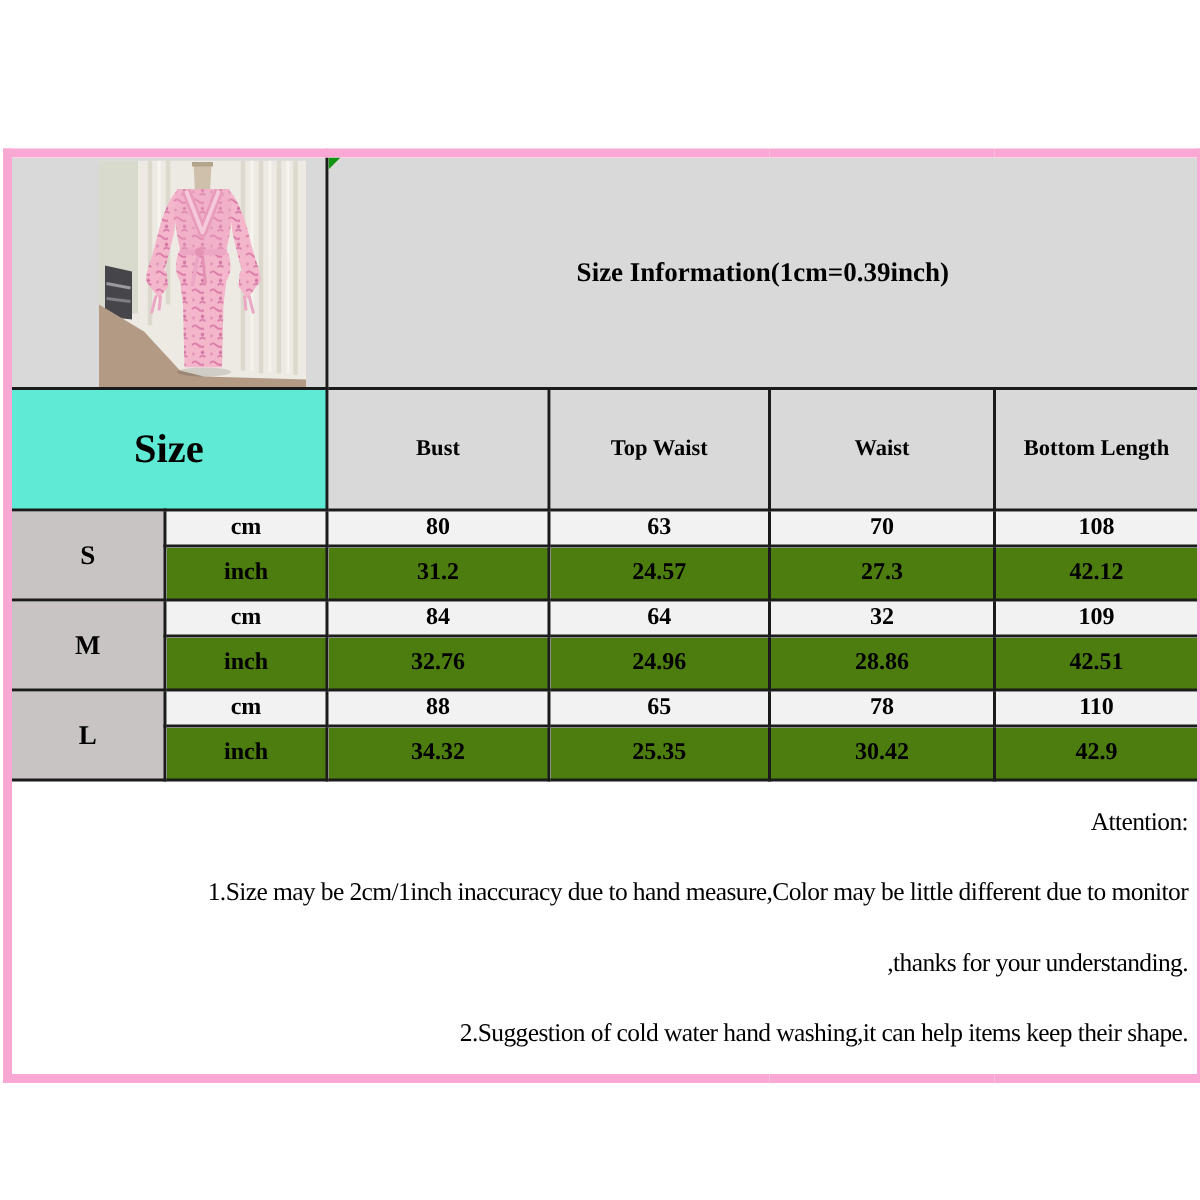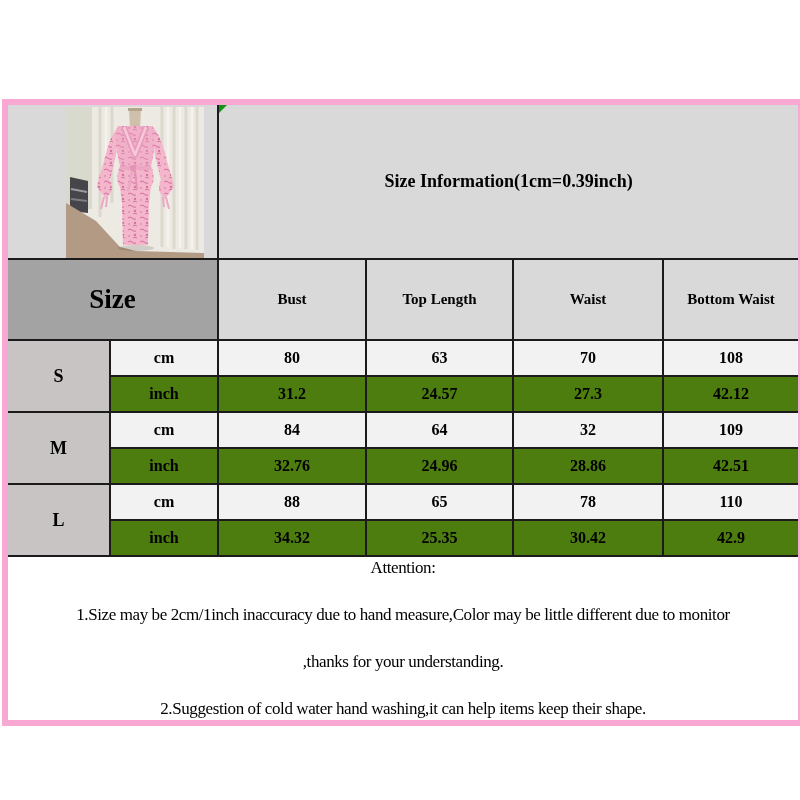"Size" .size-head { background: #a3a3a3 -> #5eead4 }
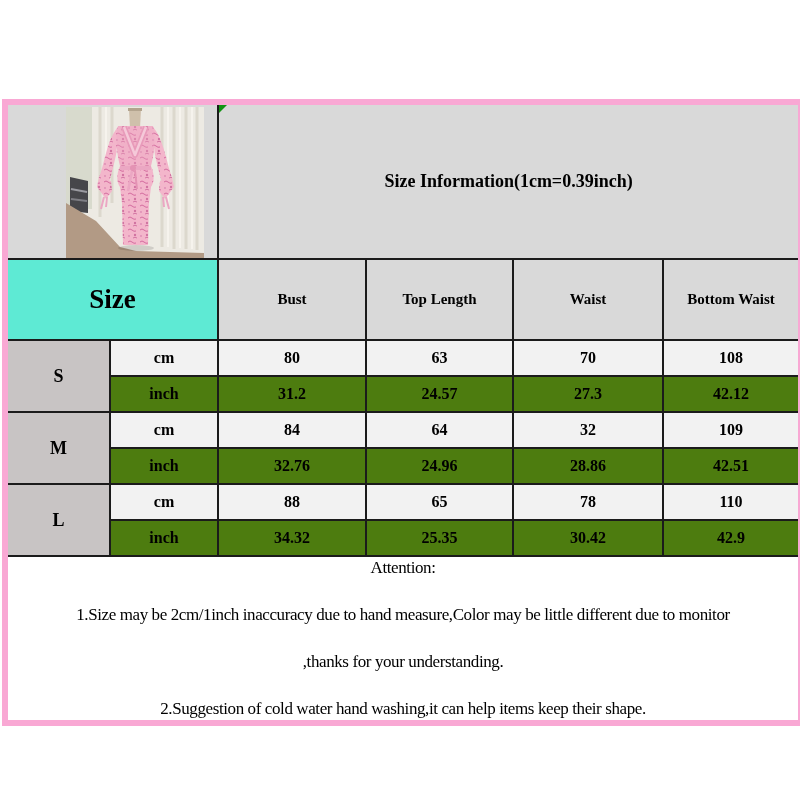"Top Length" td.col-head { text: Length -> Waist }
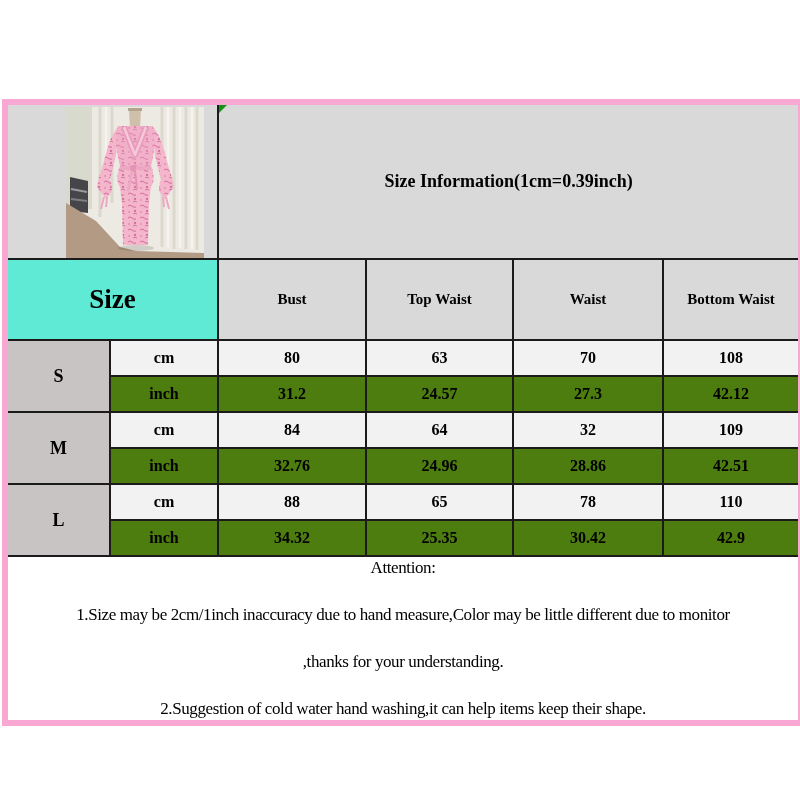"Bottom Waist" td.col-head { text: Waist -> Length }
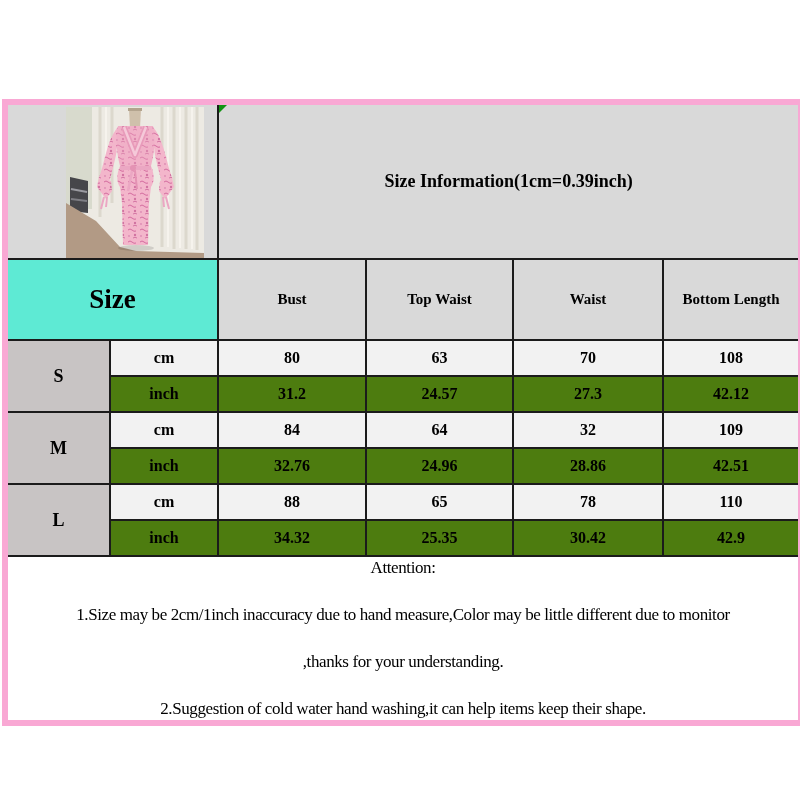"cm" tr.row-cm td.unit, tr.row-cm td.val { height: 36px -> 24px }
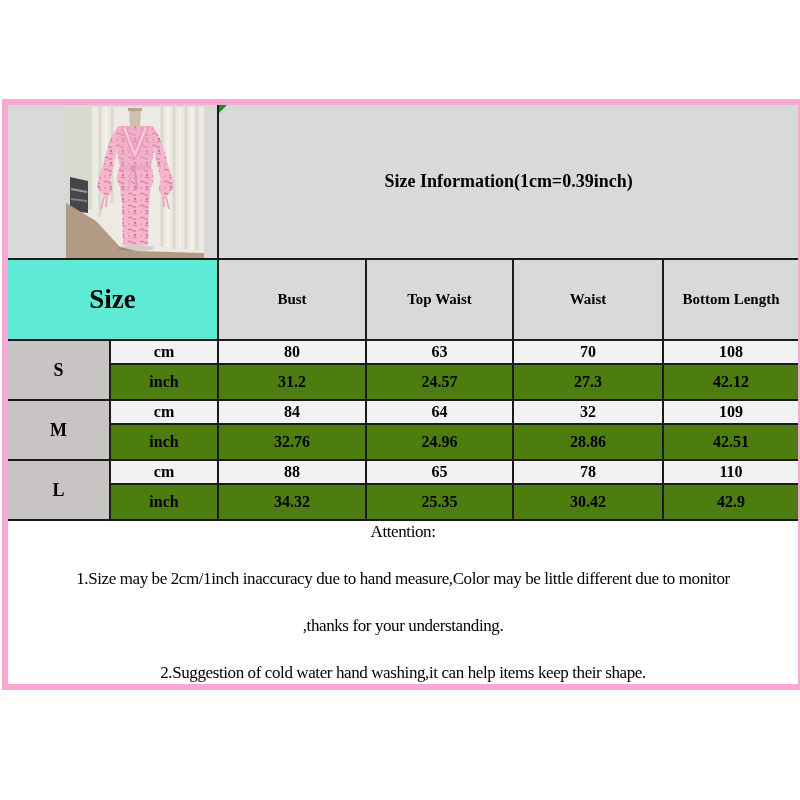"Attention:" .attention-cell { padding: 0 6px -> 16px 6px; text-align: center -> right }
